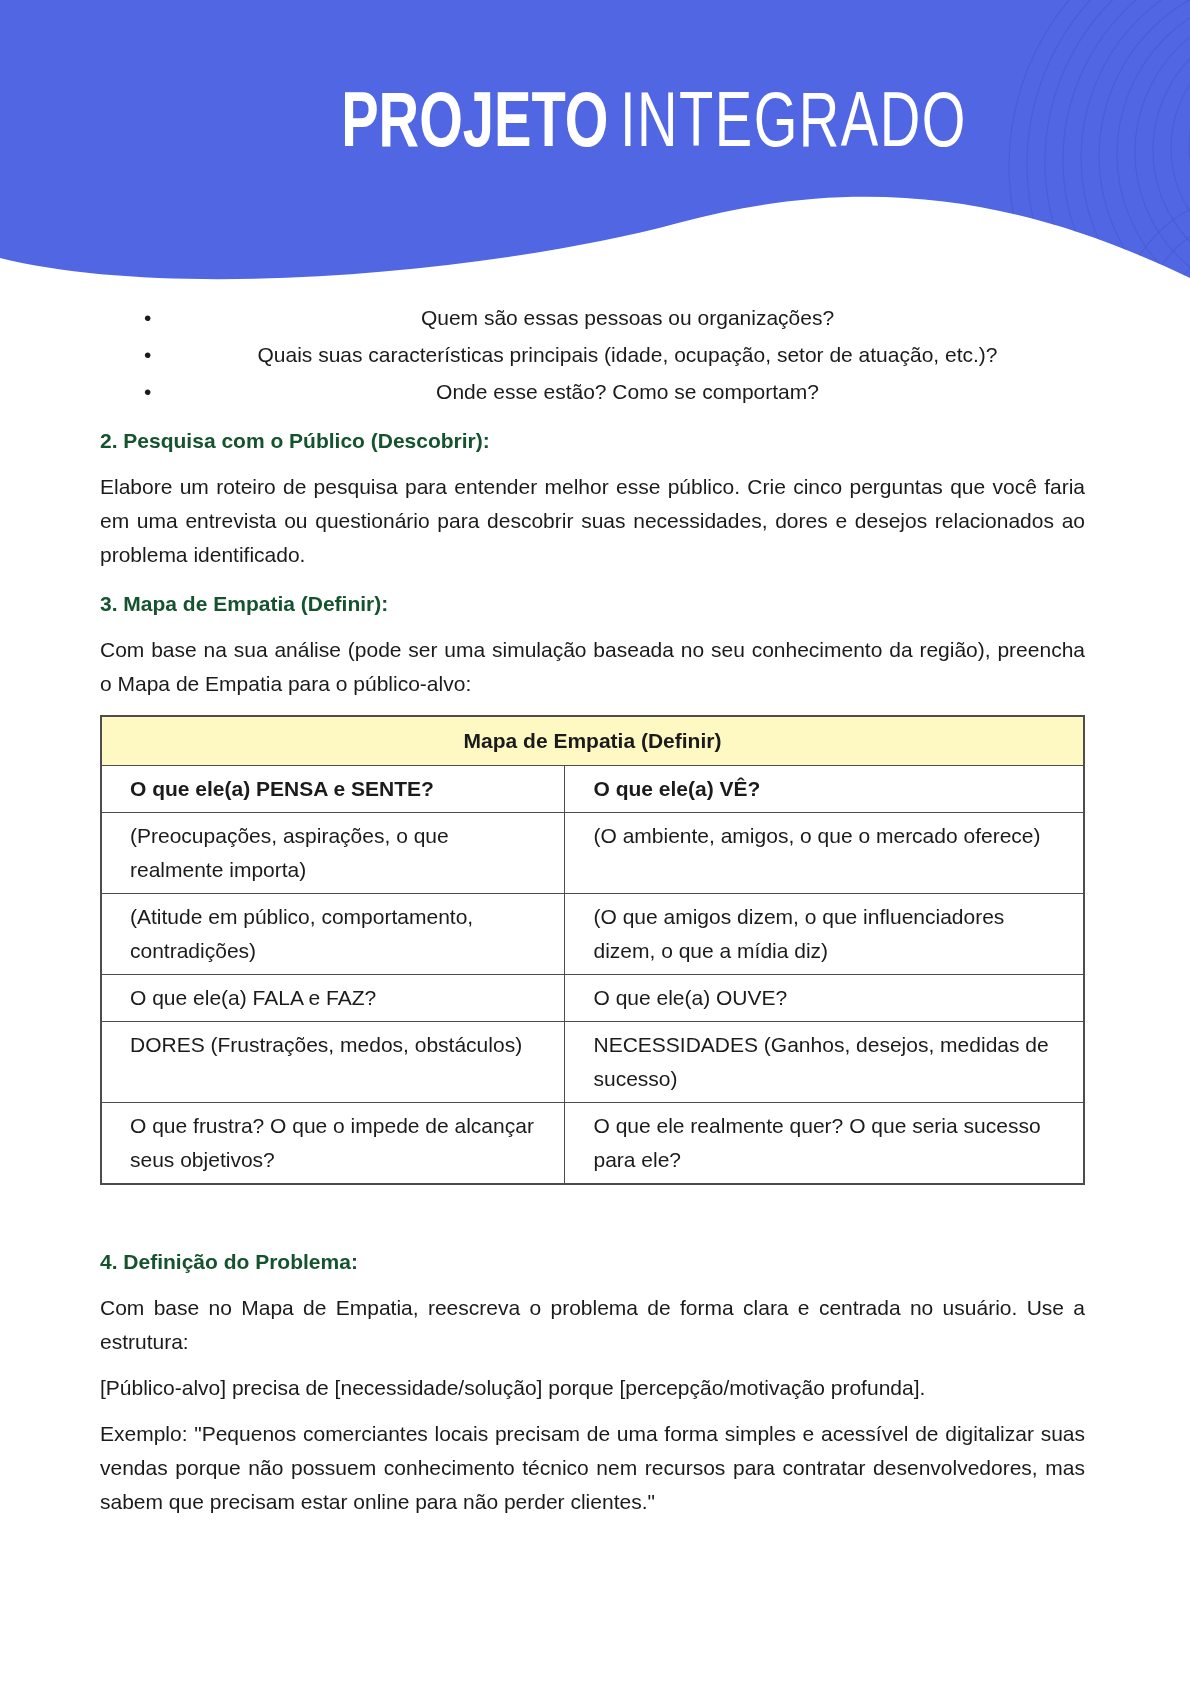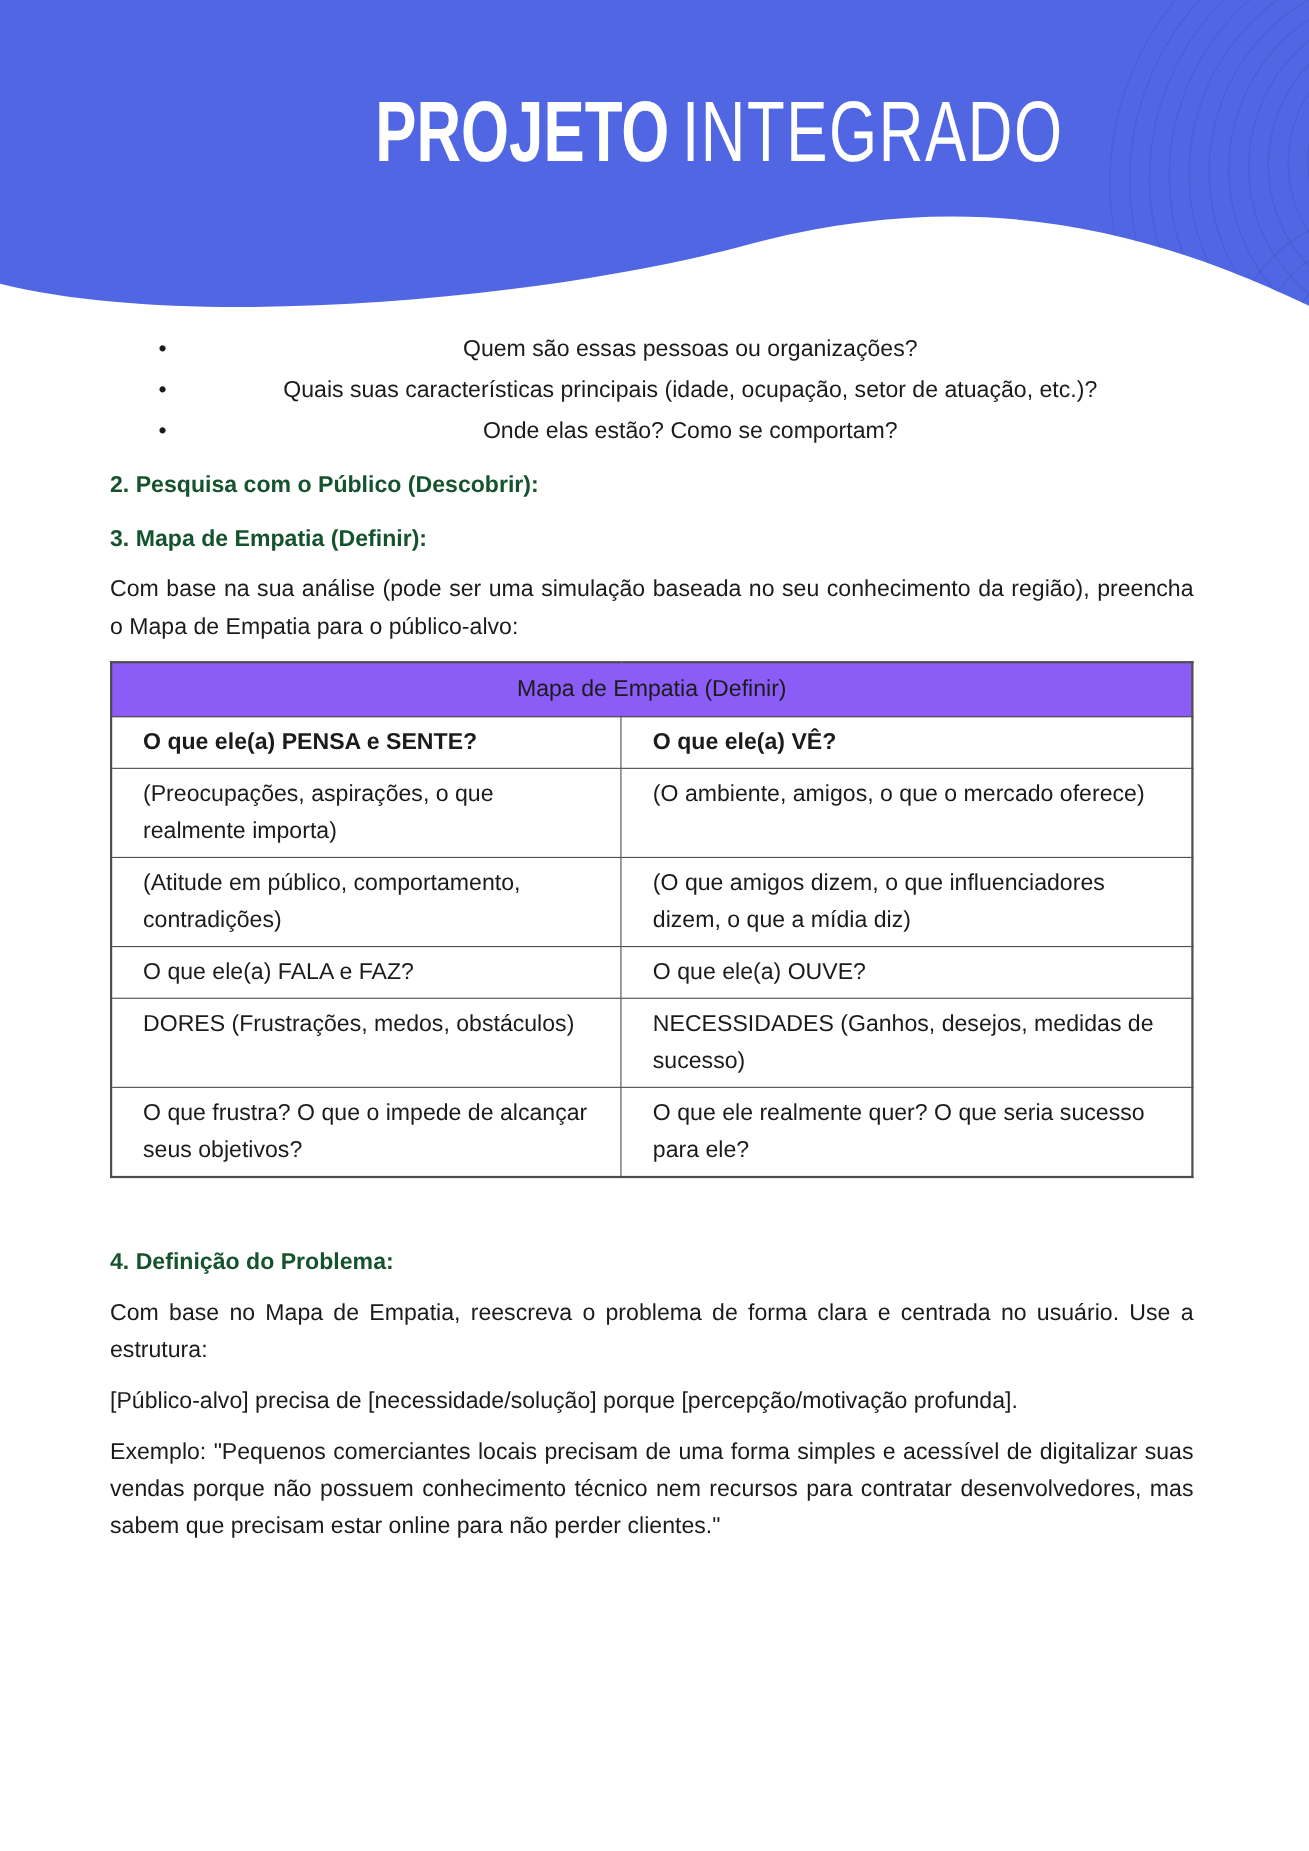"Onde elas estão? Como se" li { text: elas -> esse }
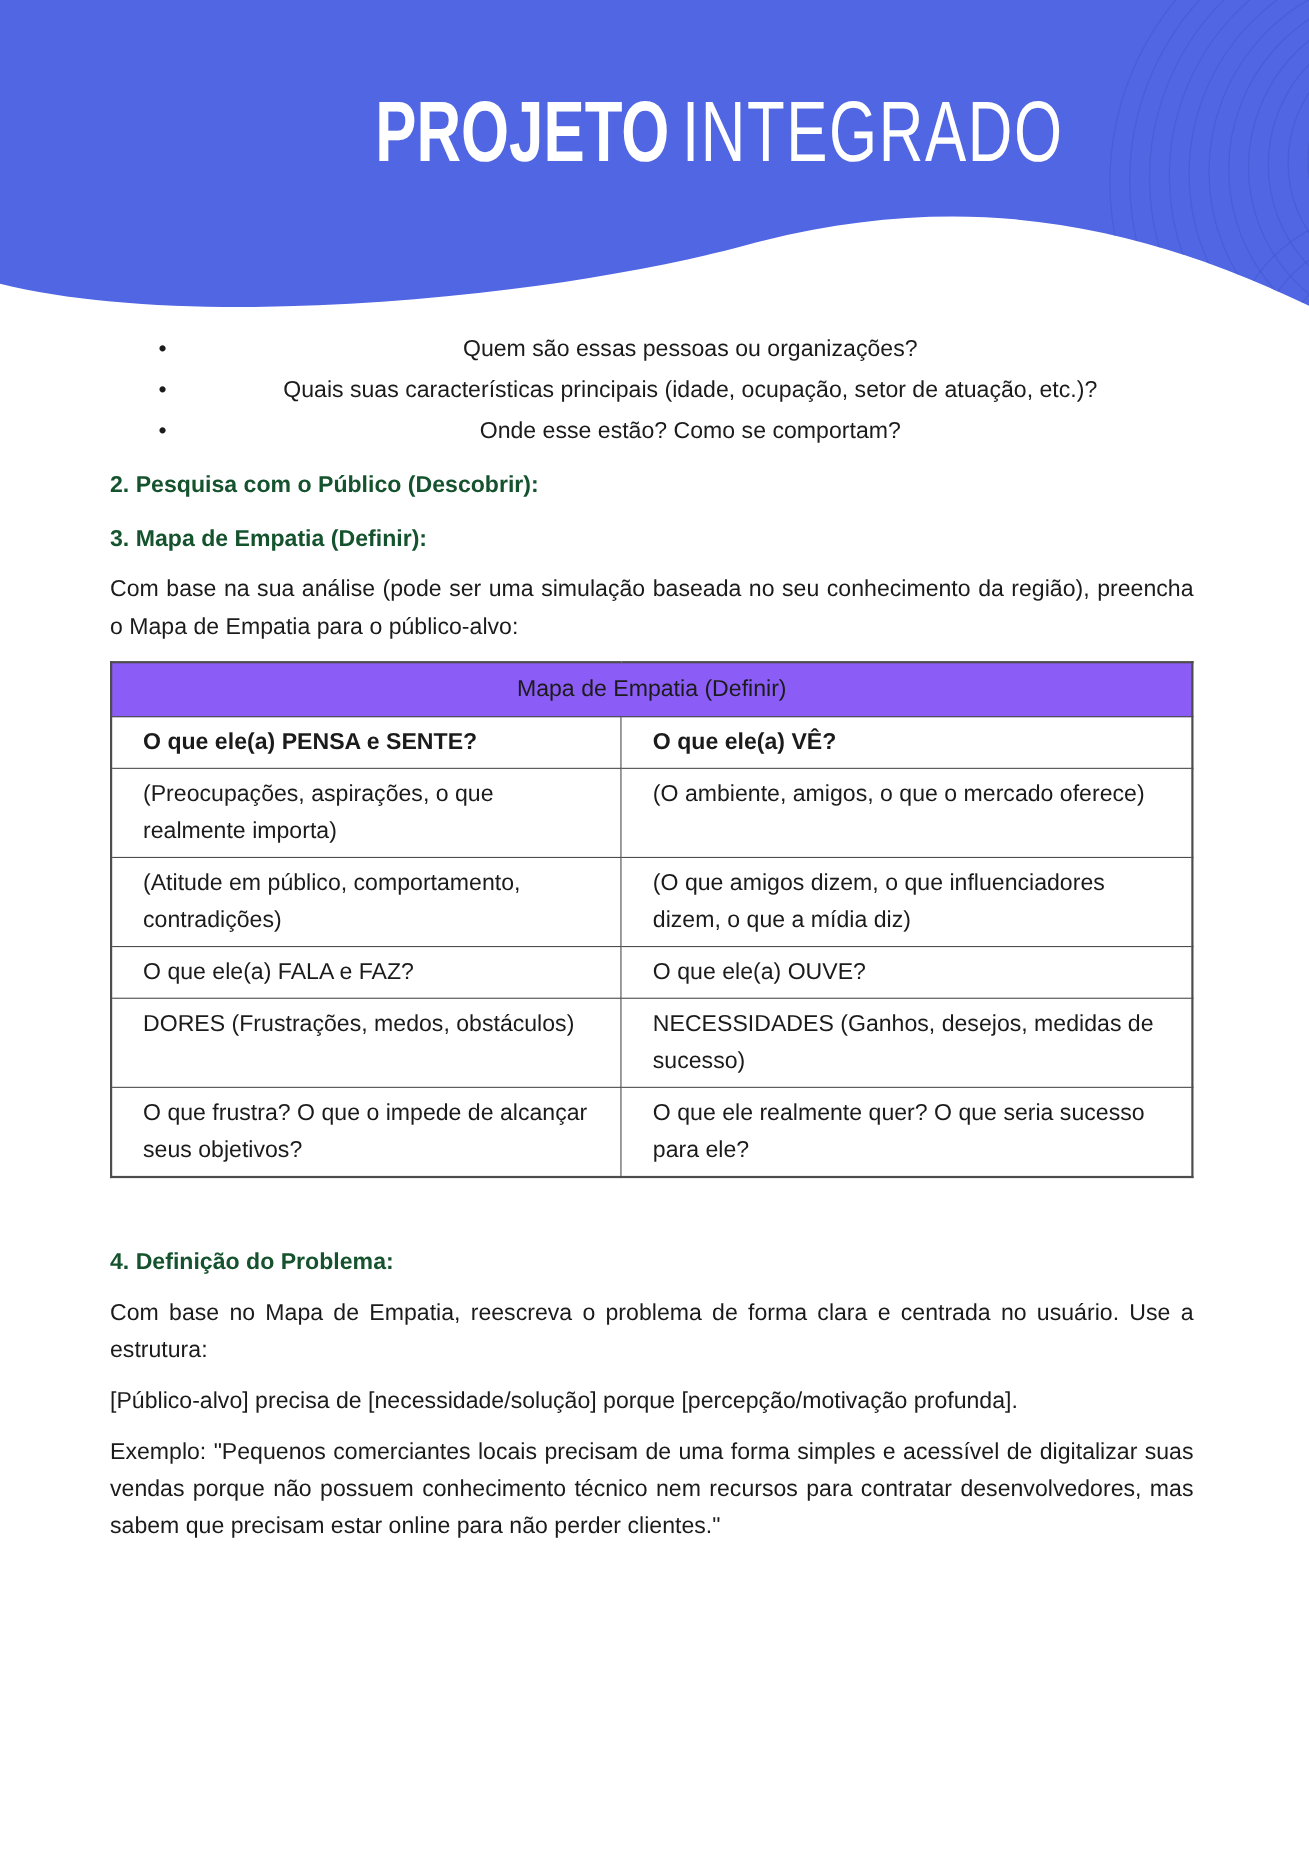"Elabore um roteiro de pesquisa" p.body { html: none -> <p>Elabore um roteiro de pesquisa para entender melhor esse público. Crie cinco perguntas que você faria em uma entrevista ou questionário para descobrir suas necessidades, dores e desejos relacionados ao problema identificado.</p> }
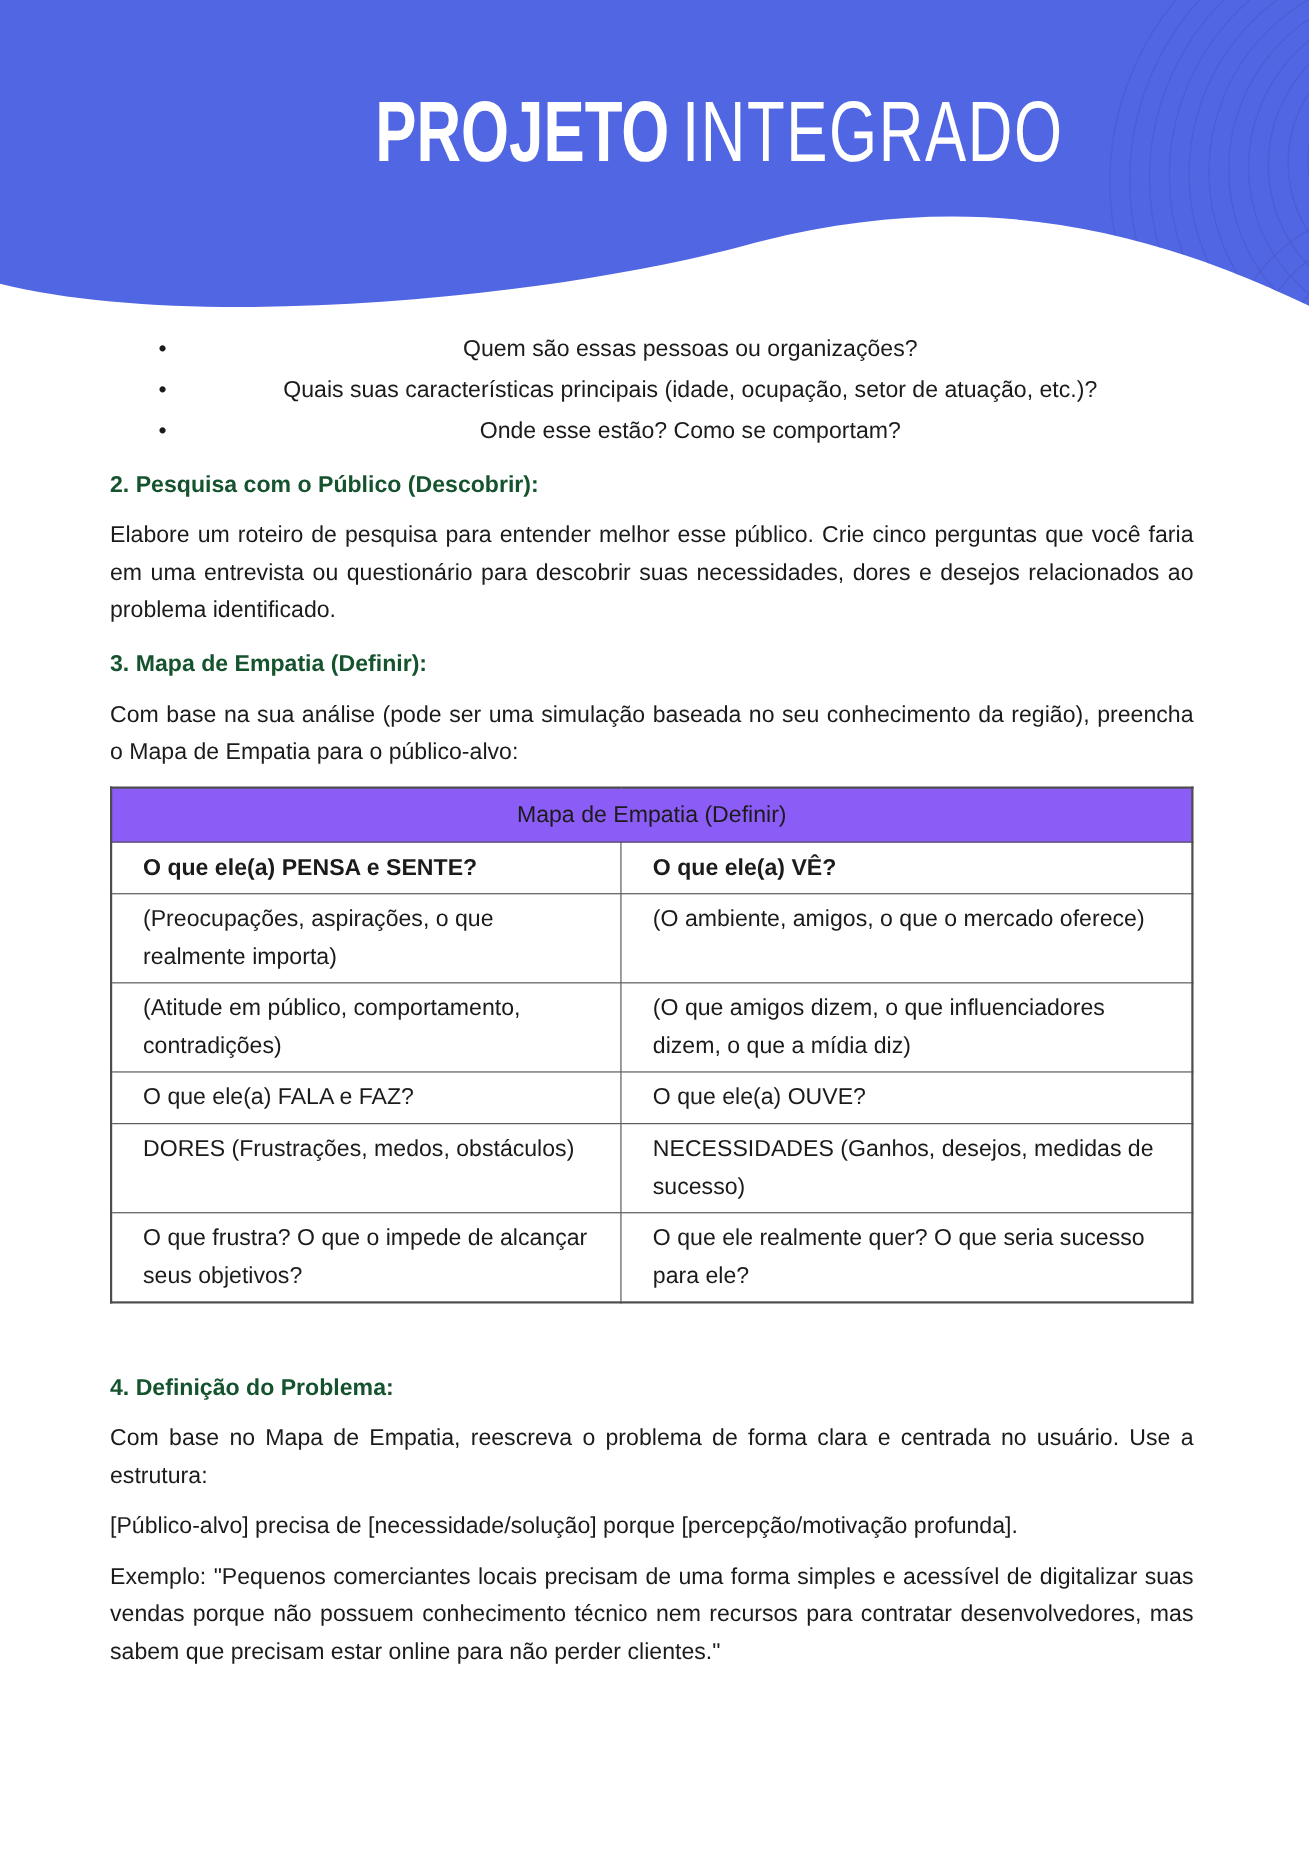"Mapa de Empatia (Definir)" table.empathy th.tbl-title { background: #8b5cf6 -> #fef9c3; font-weight: normal -> bold }
